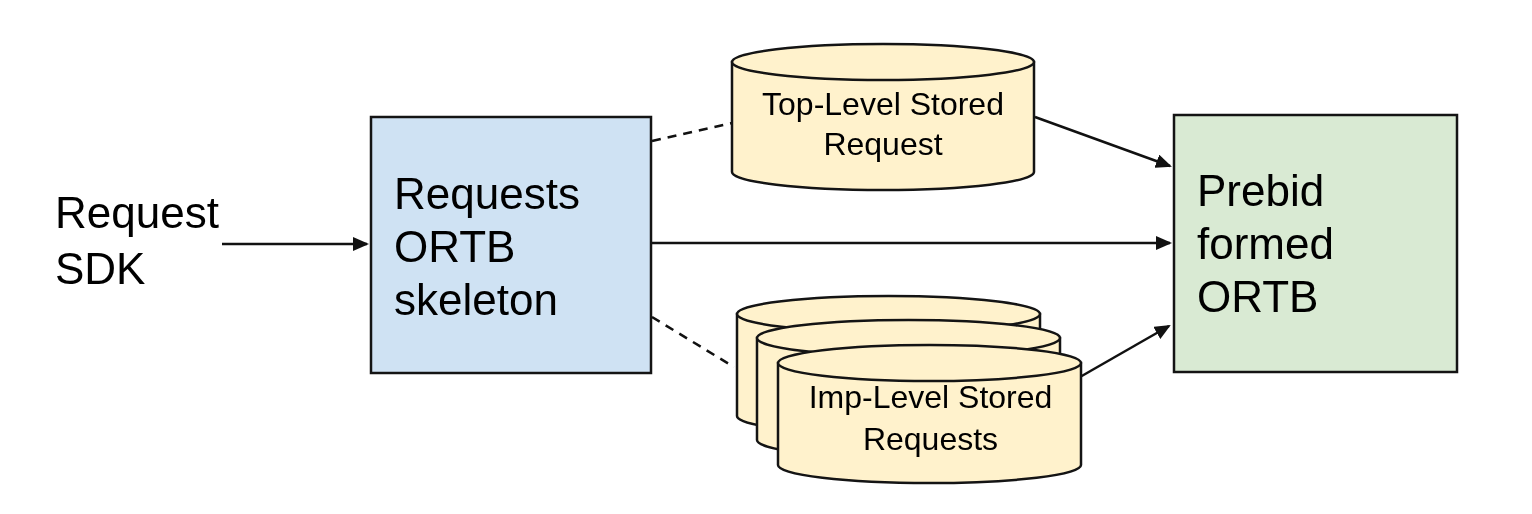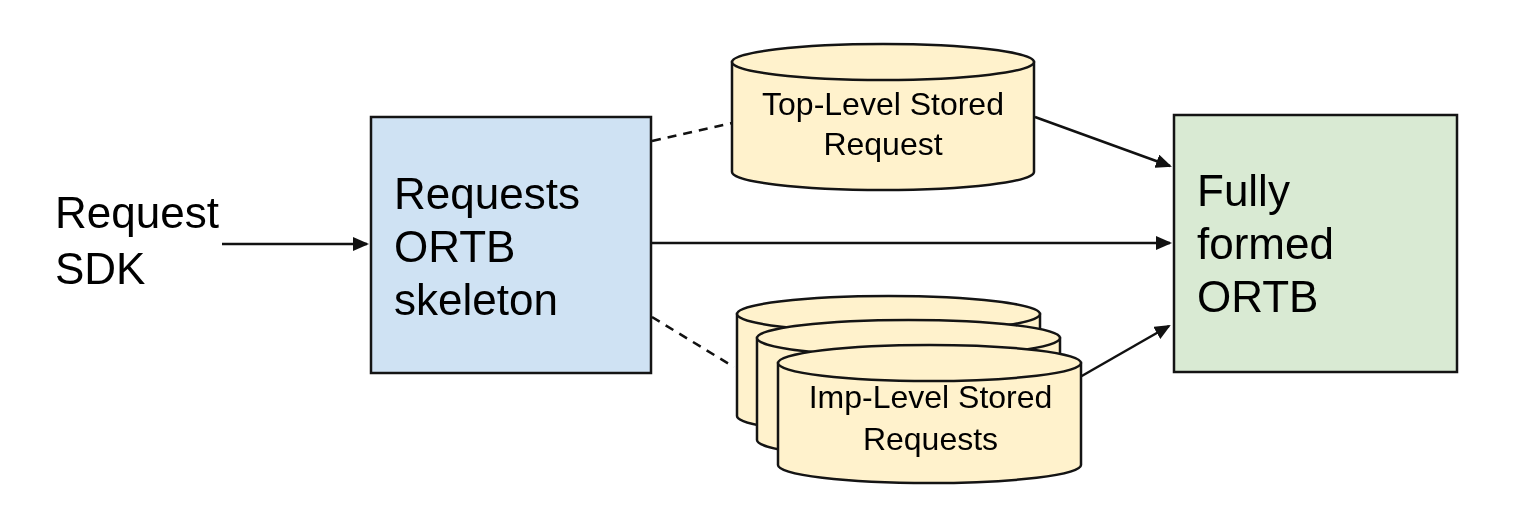"Fully" div.label { text: Fully -> Prebid }
